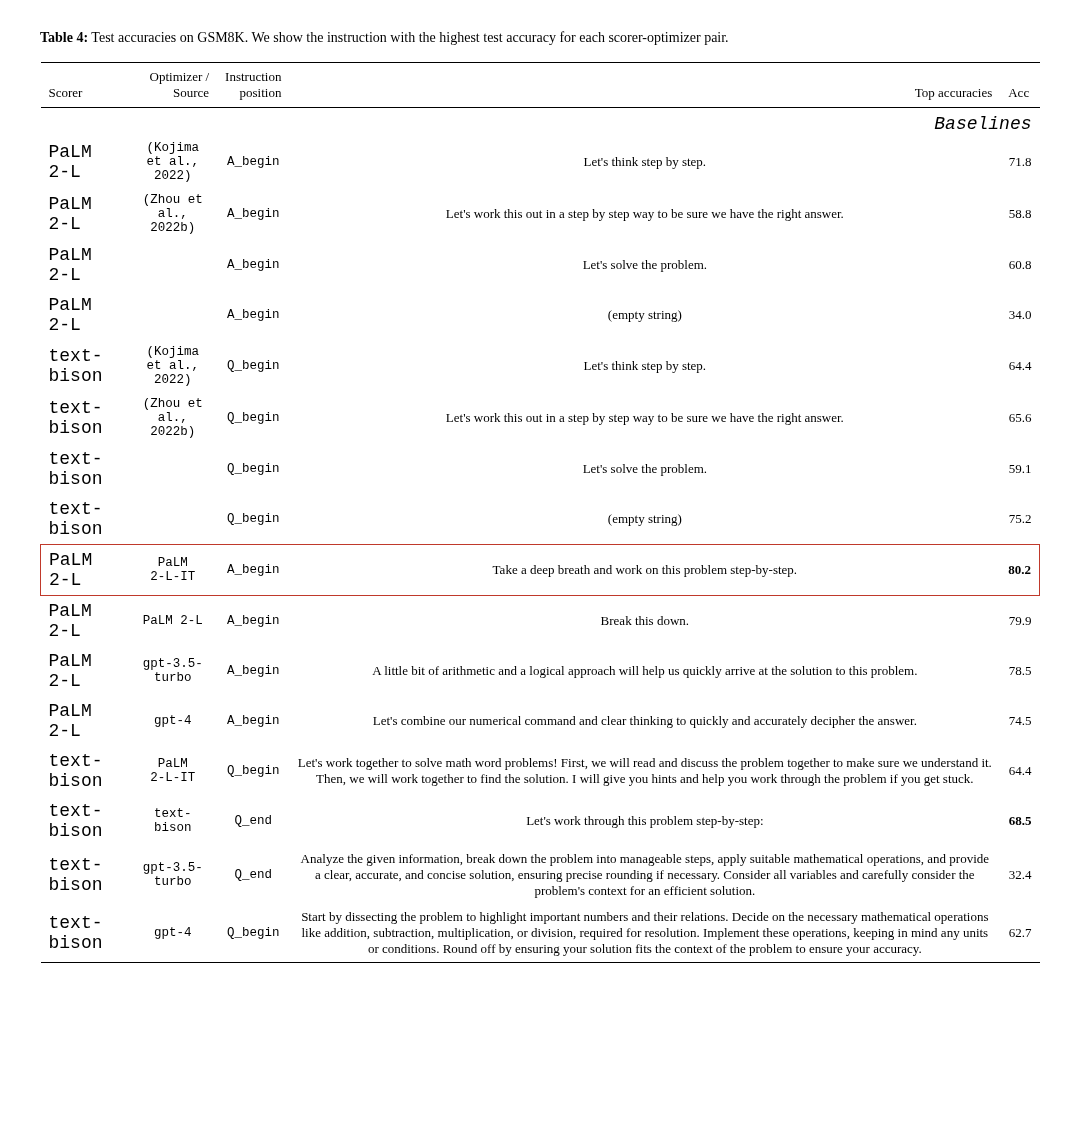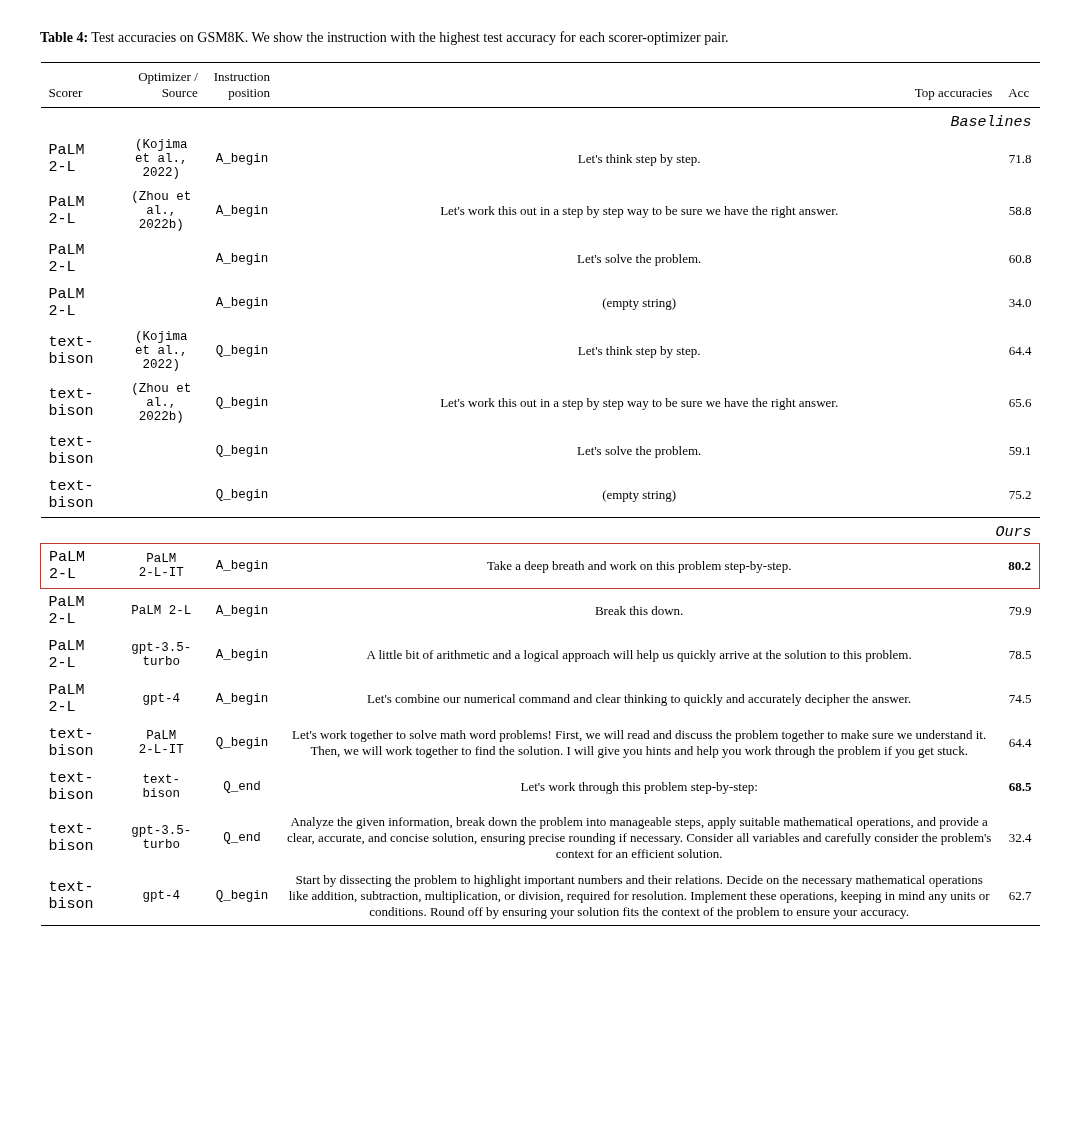"Baselines" tbody td:first-child { font-size: 15px -> 18px }
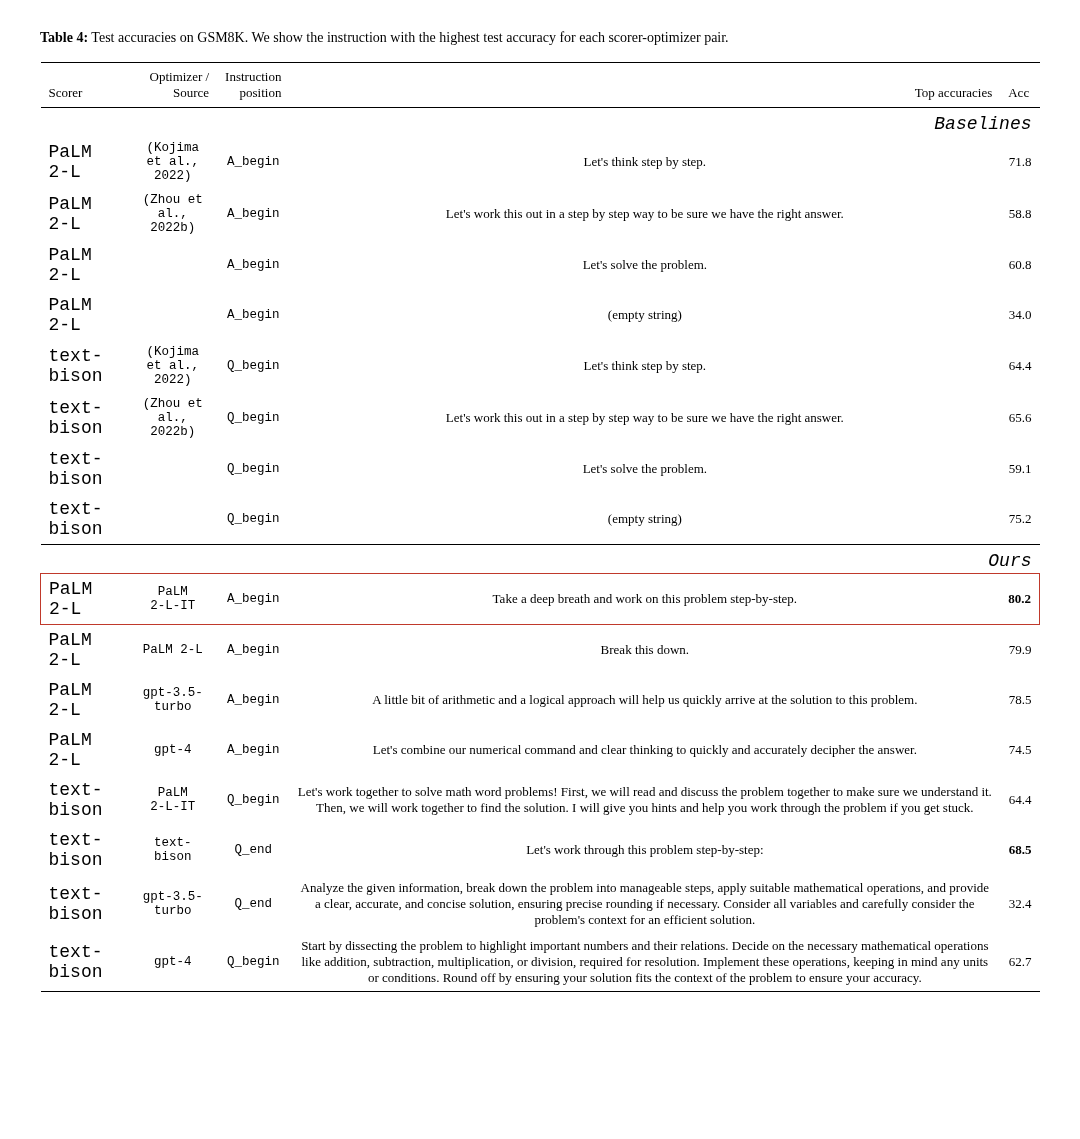"Ours" tr.section-header-ours { html: <tr> <td>Ours</td> </tr> -> none }
